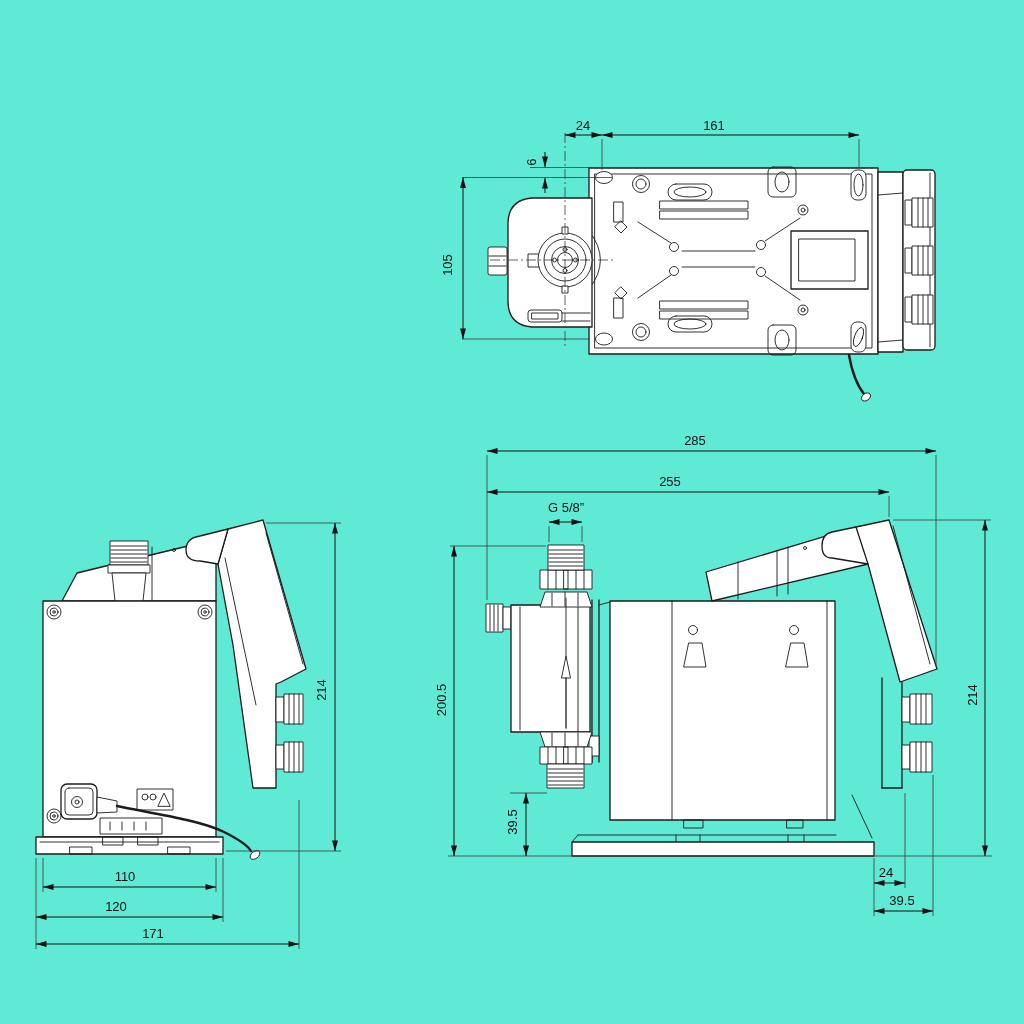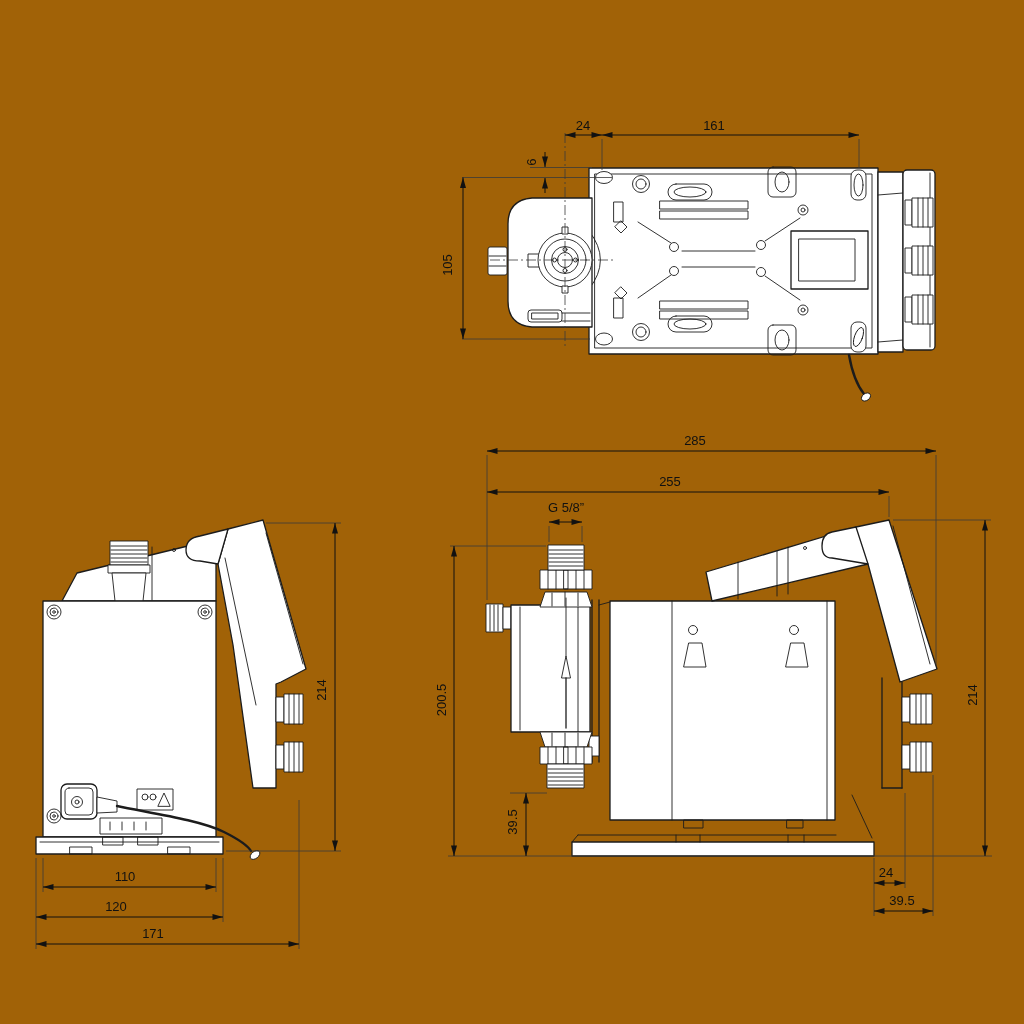"24" #canvas { background: #a16207 -> #5eead4 }
